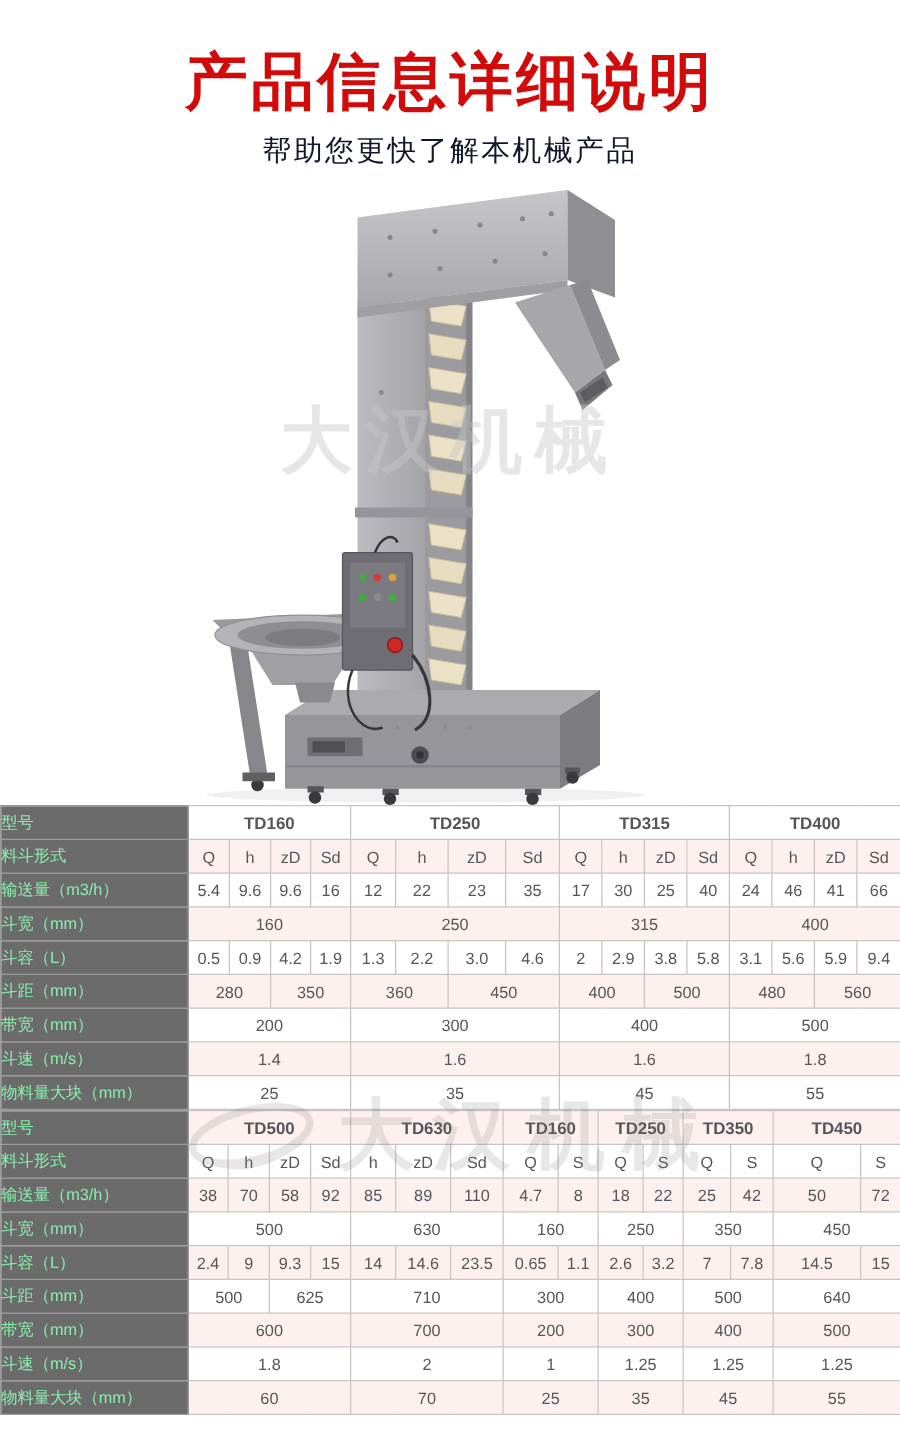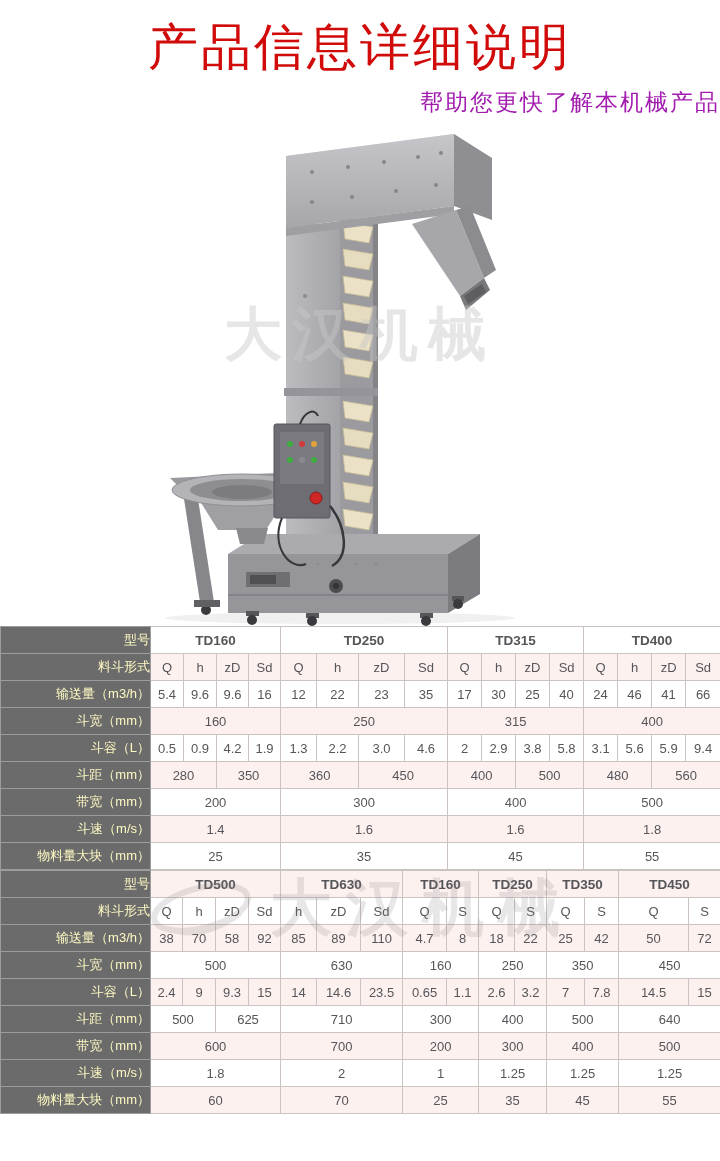"产品信息详细说明" .main-title { font-weight: 400 -> 700; margin: 20px 0 0 -> 38px 0 0 }
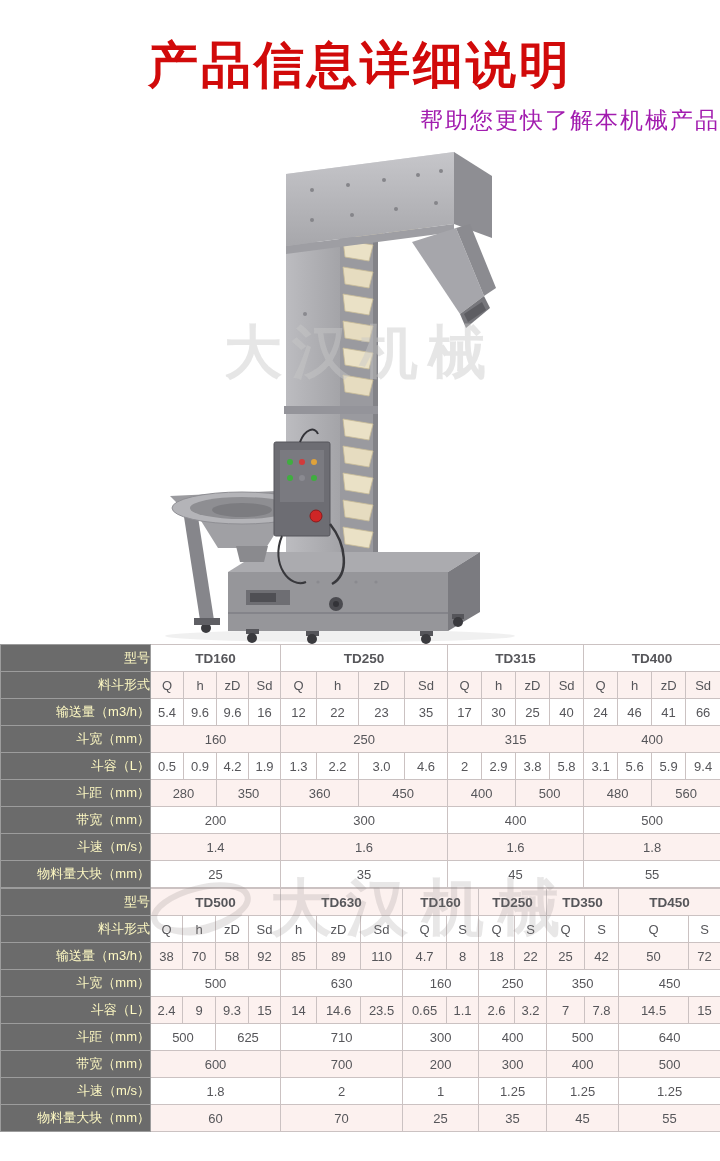"帮助您更快了解本机械产品" .sub-title { color: #a21caf -> #0f172a; text-align: right -> center }
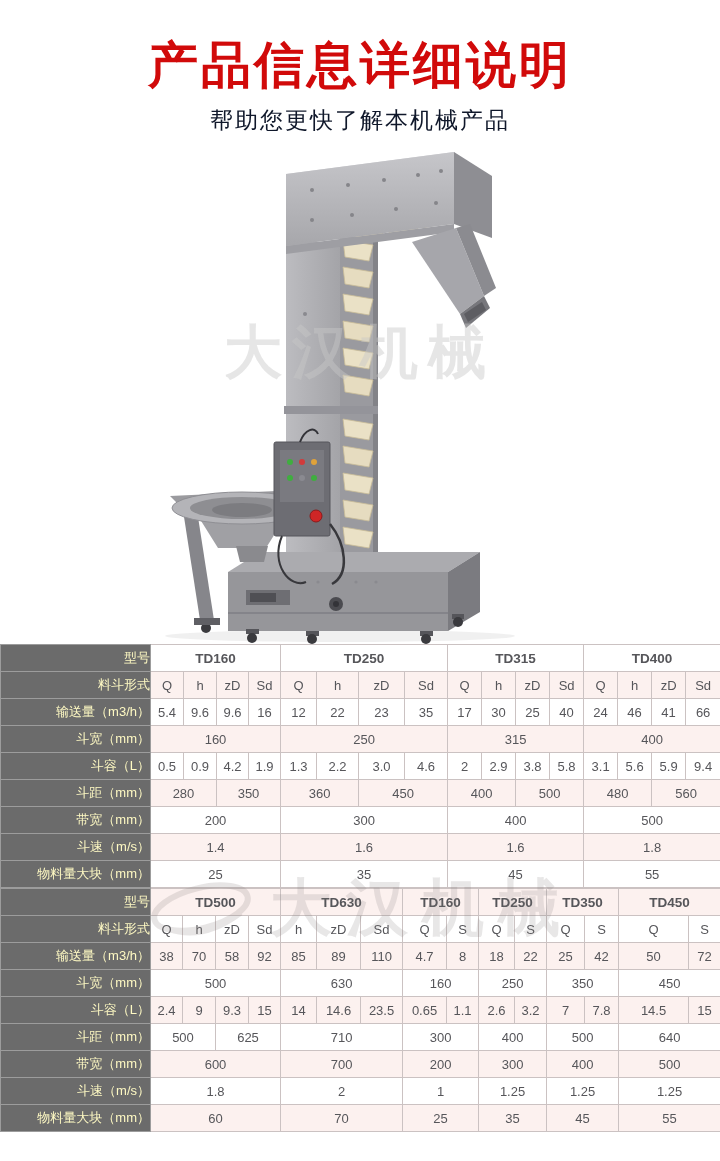"型号" table.spec th { color: #fef9c3 -> #86efac; text-align: right -> left }
